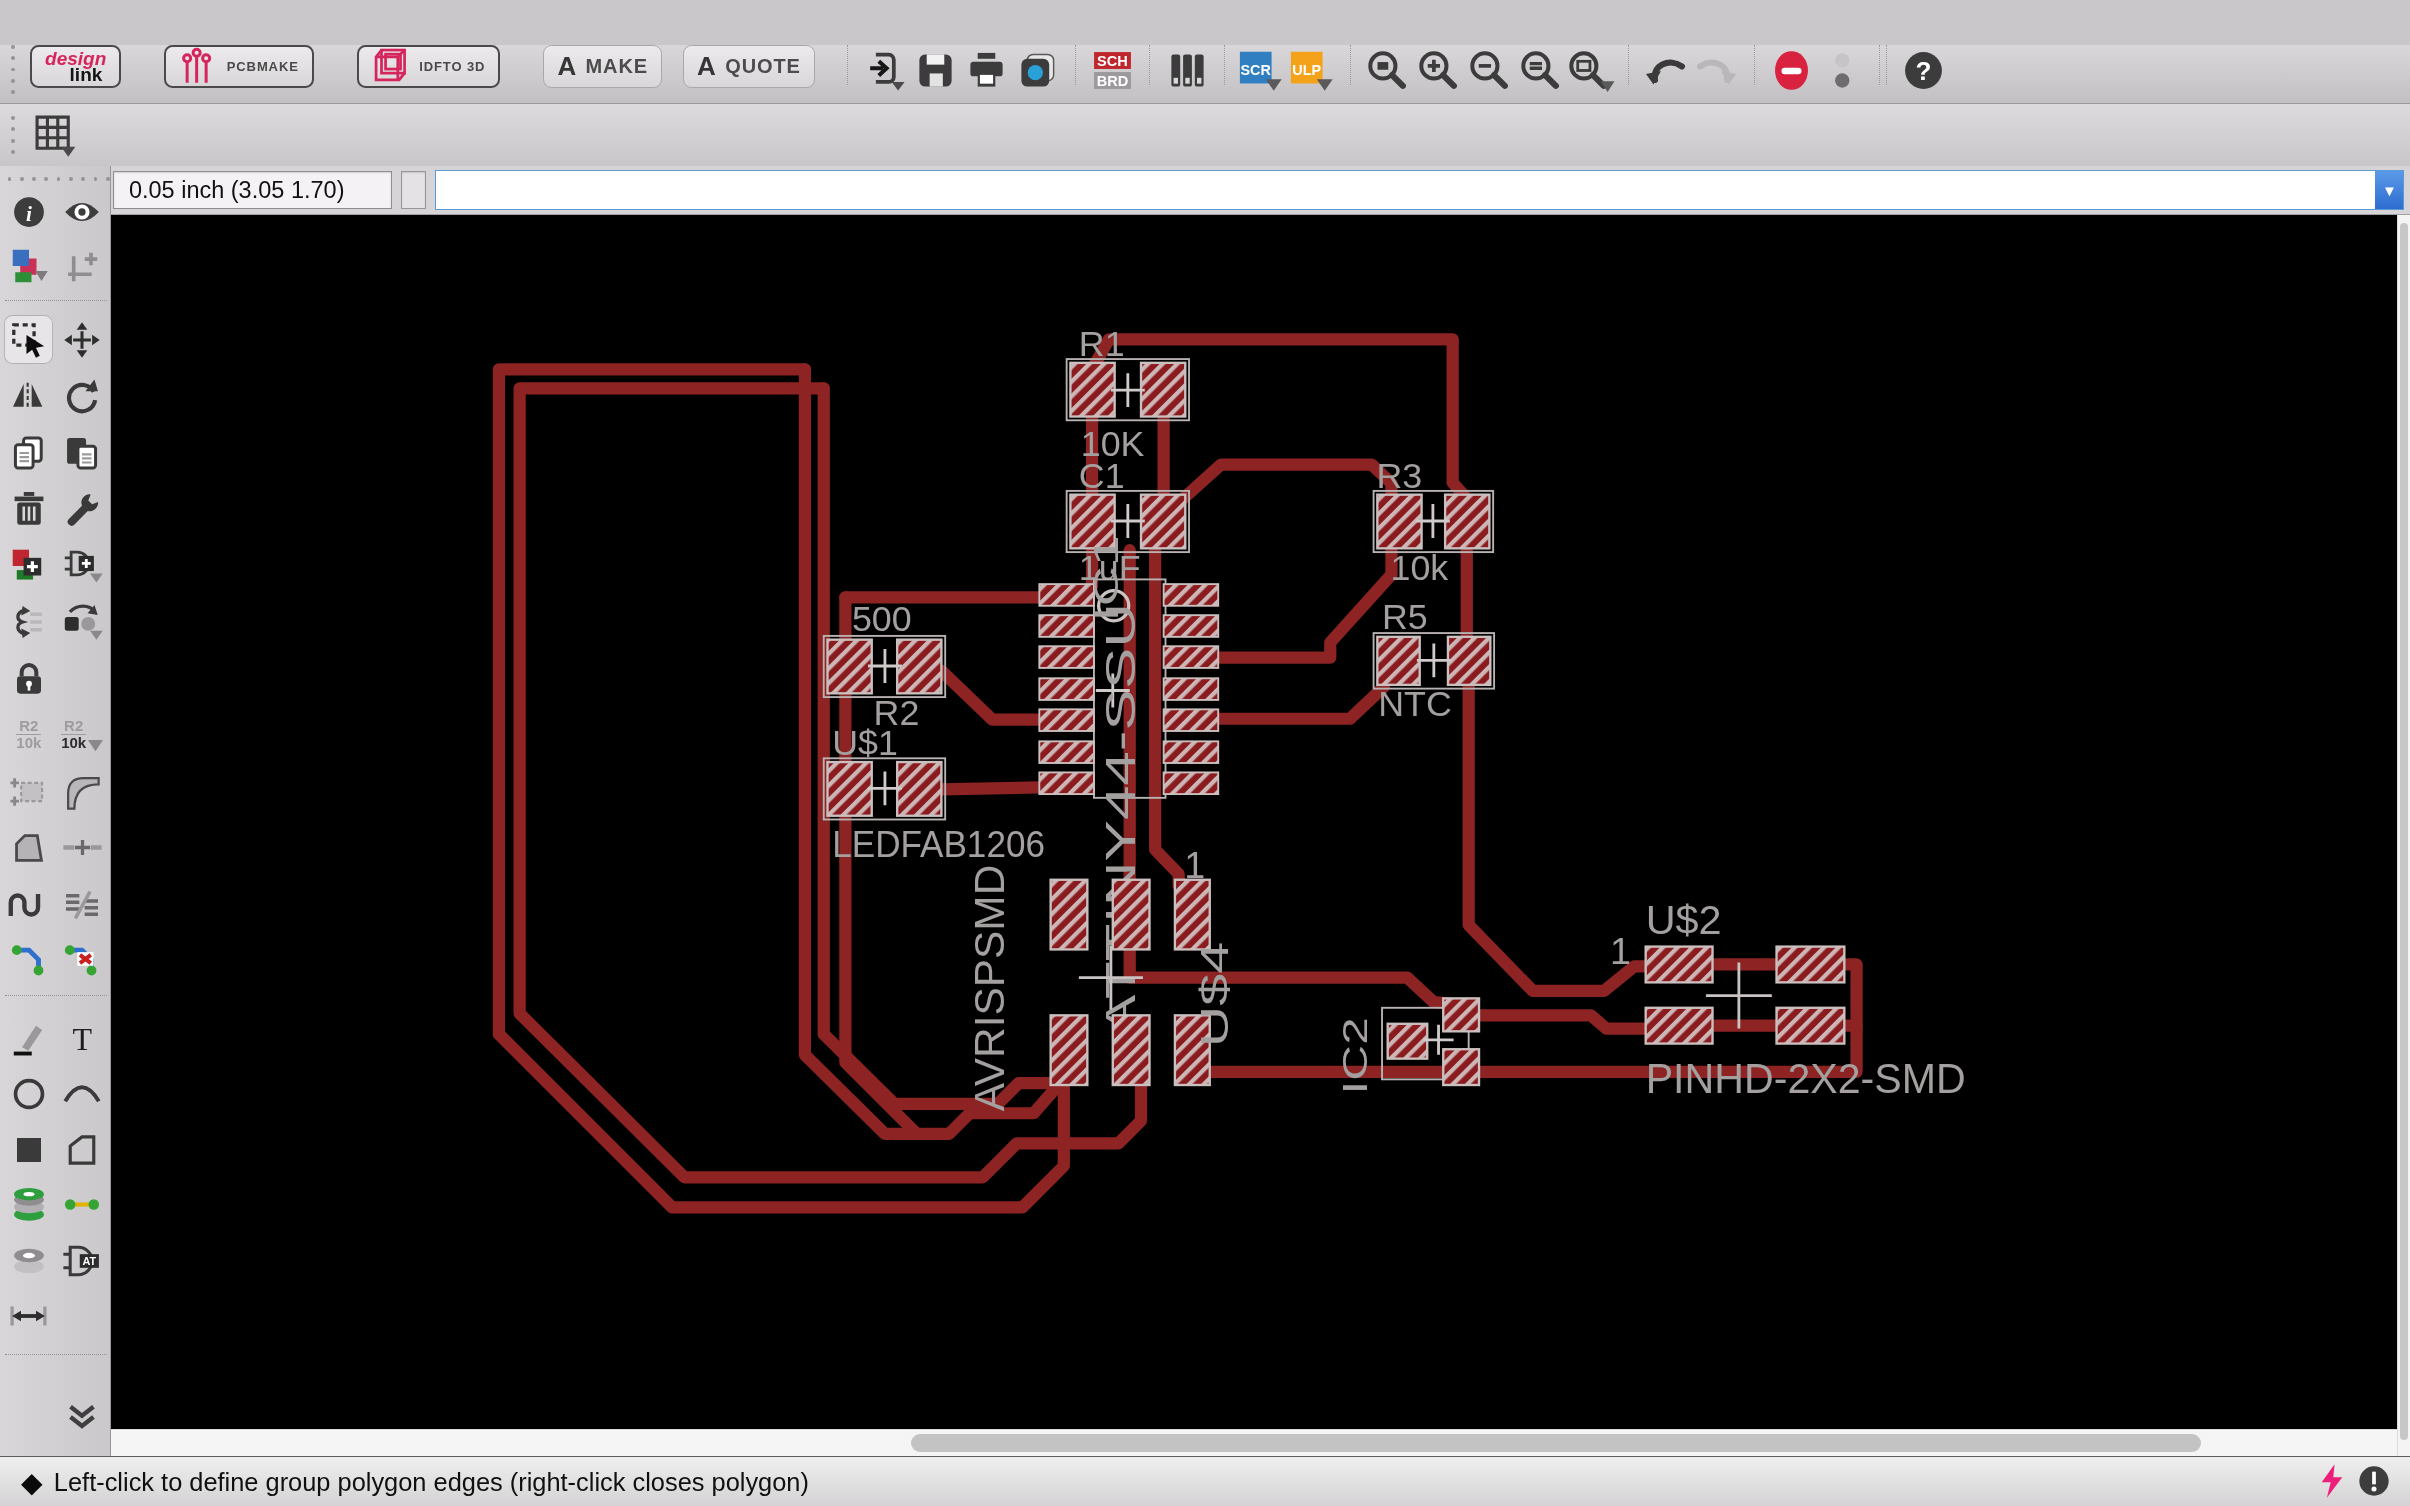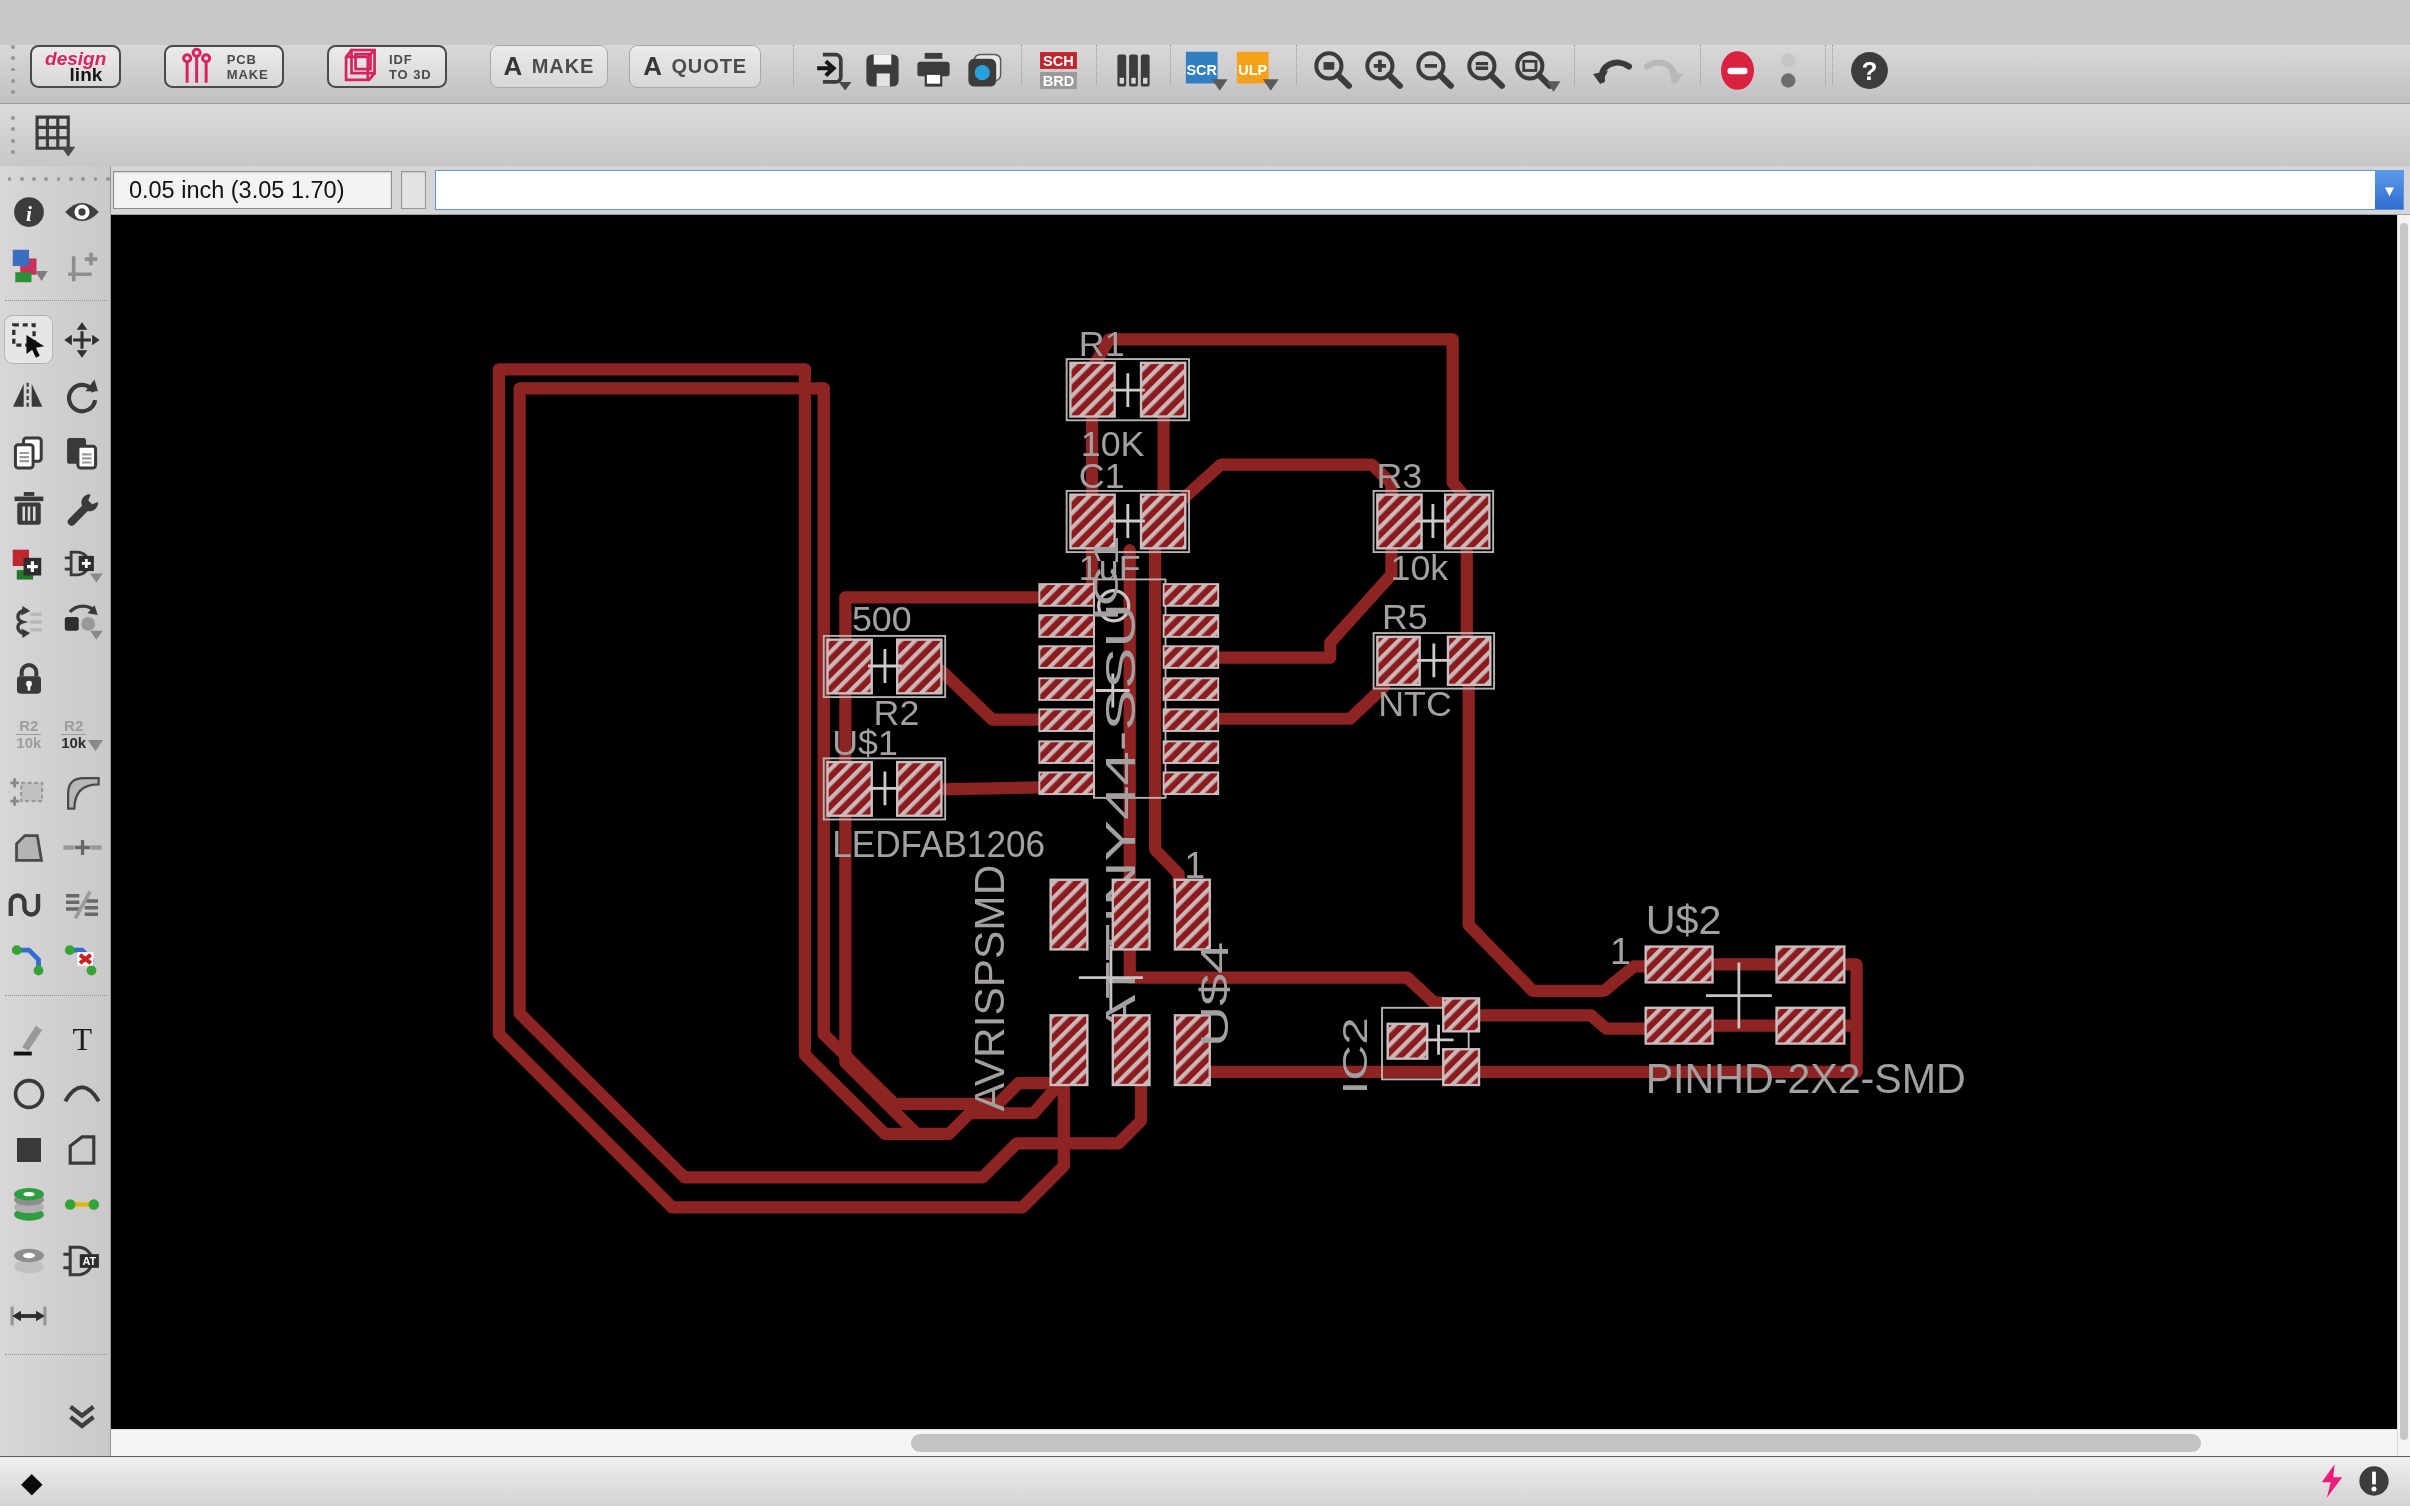"PCB" .b2l { flex-direction: column -> row }
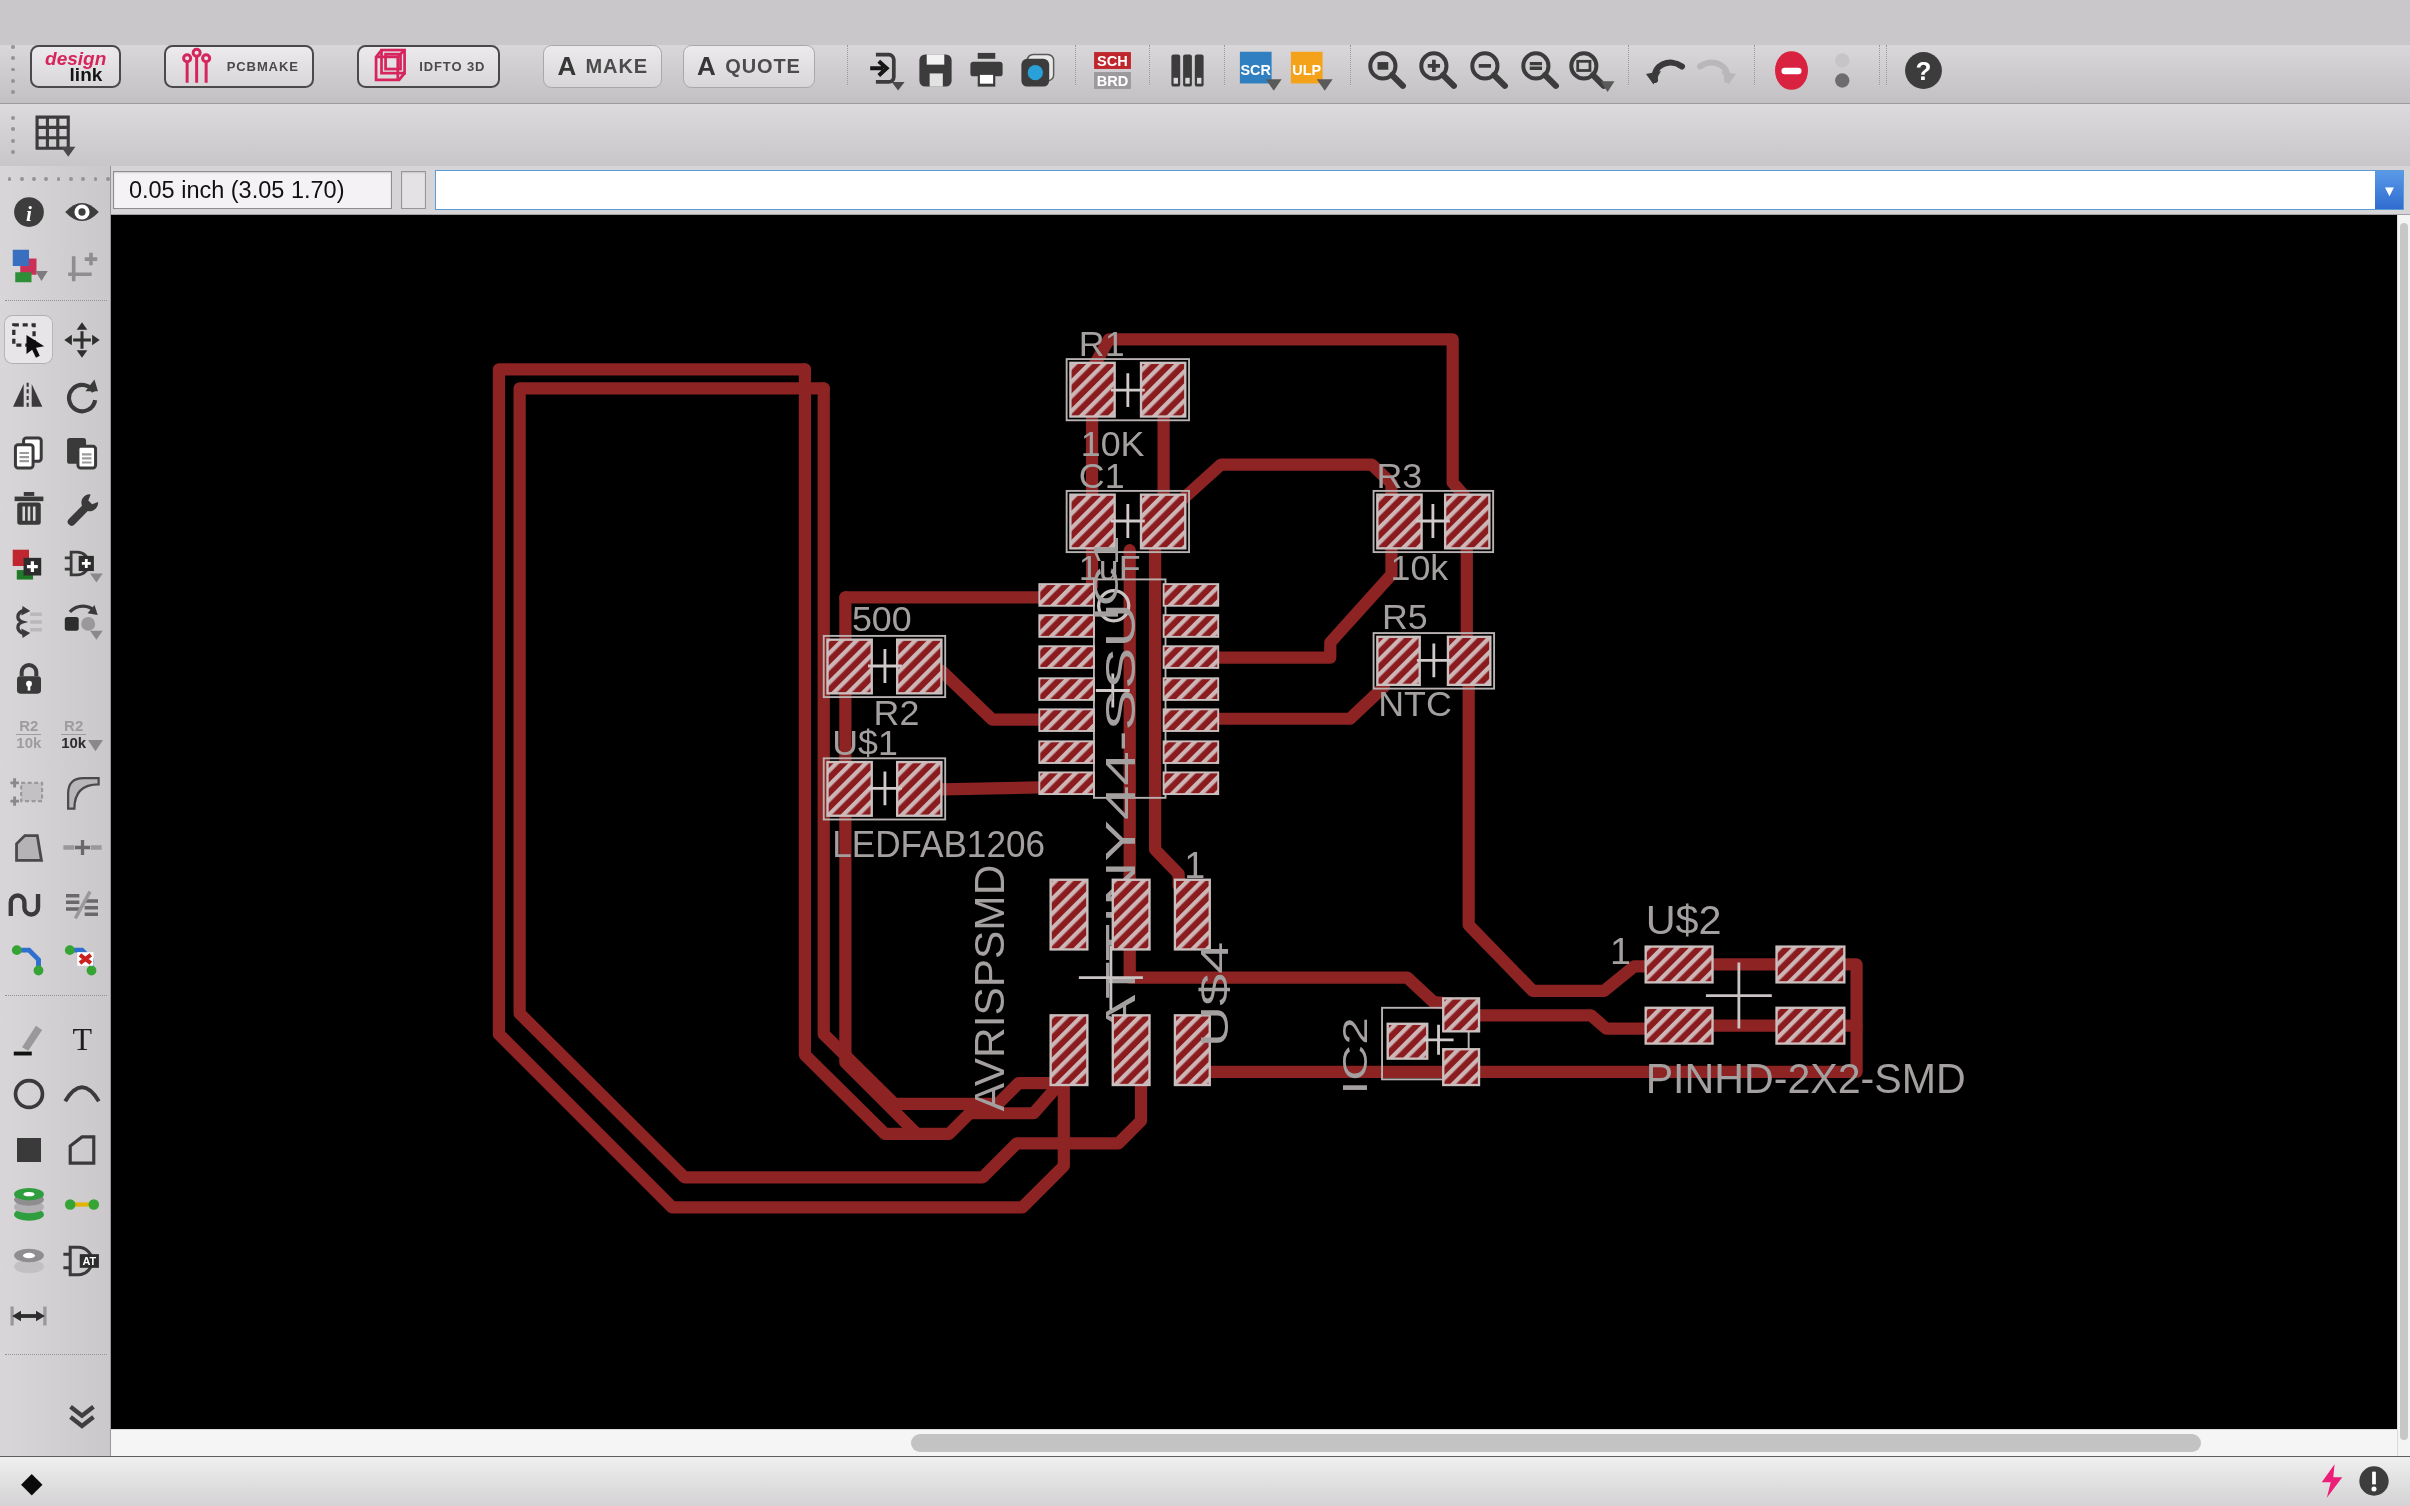"Left-click to define group polygon" span { html: none -> <span>Left-click to define group polygon edges (right-click closes polygon)</span> }
